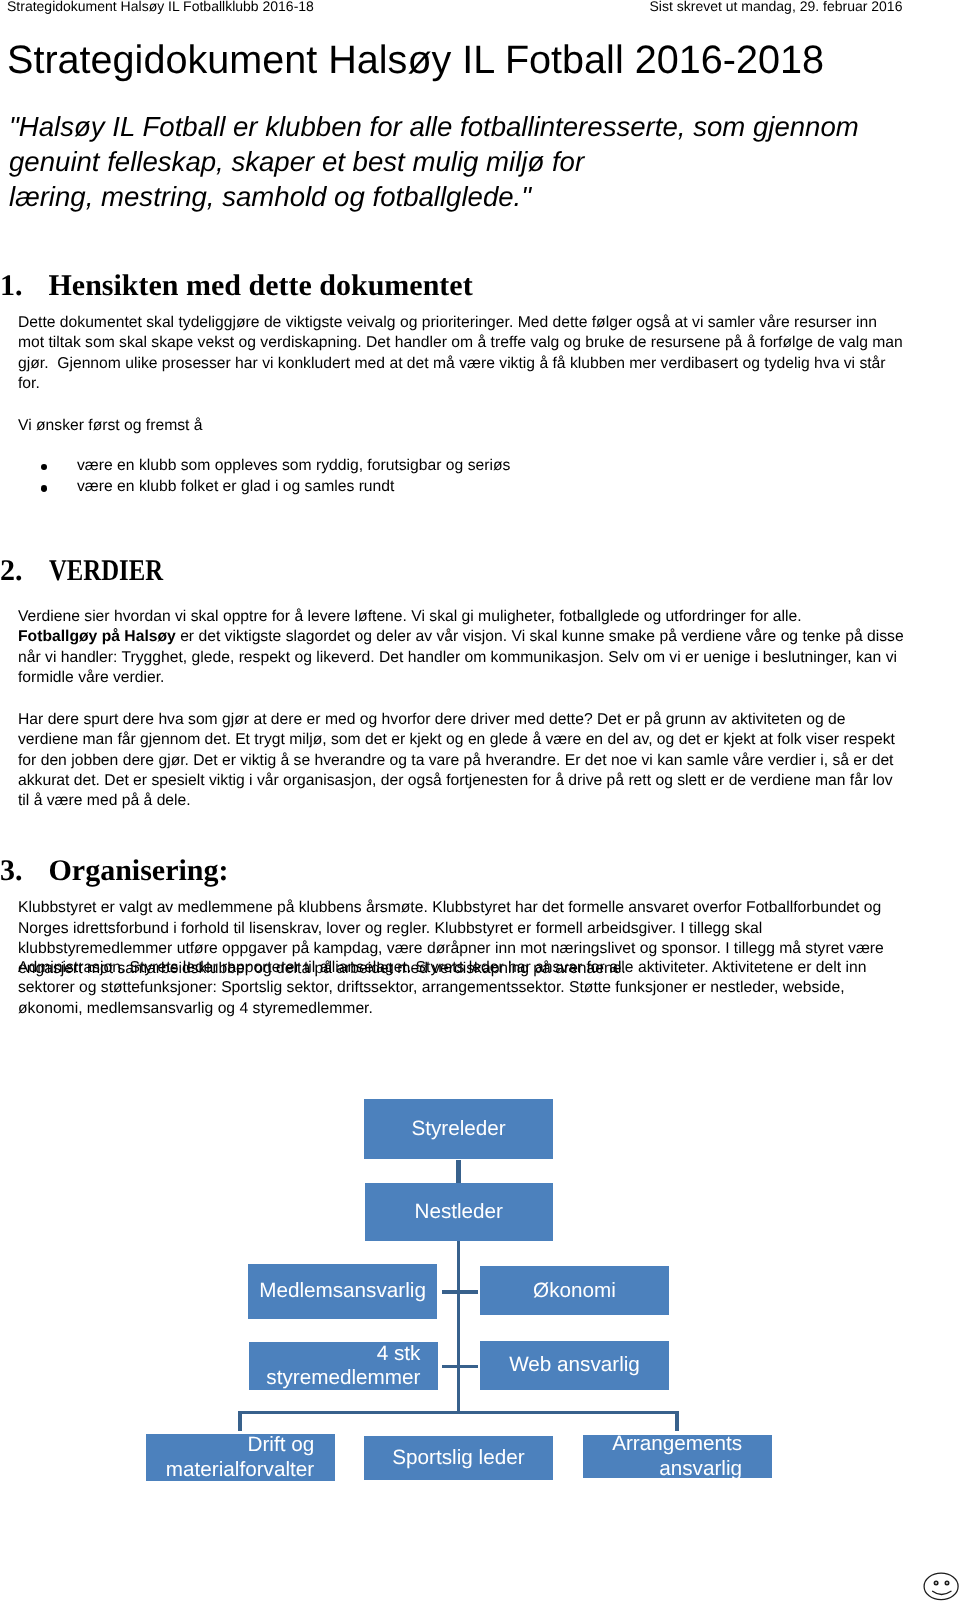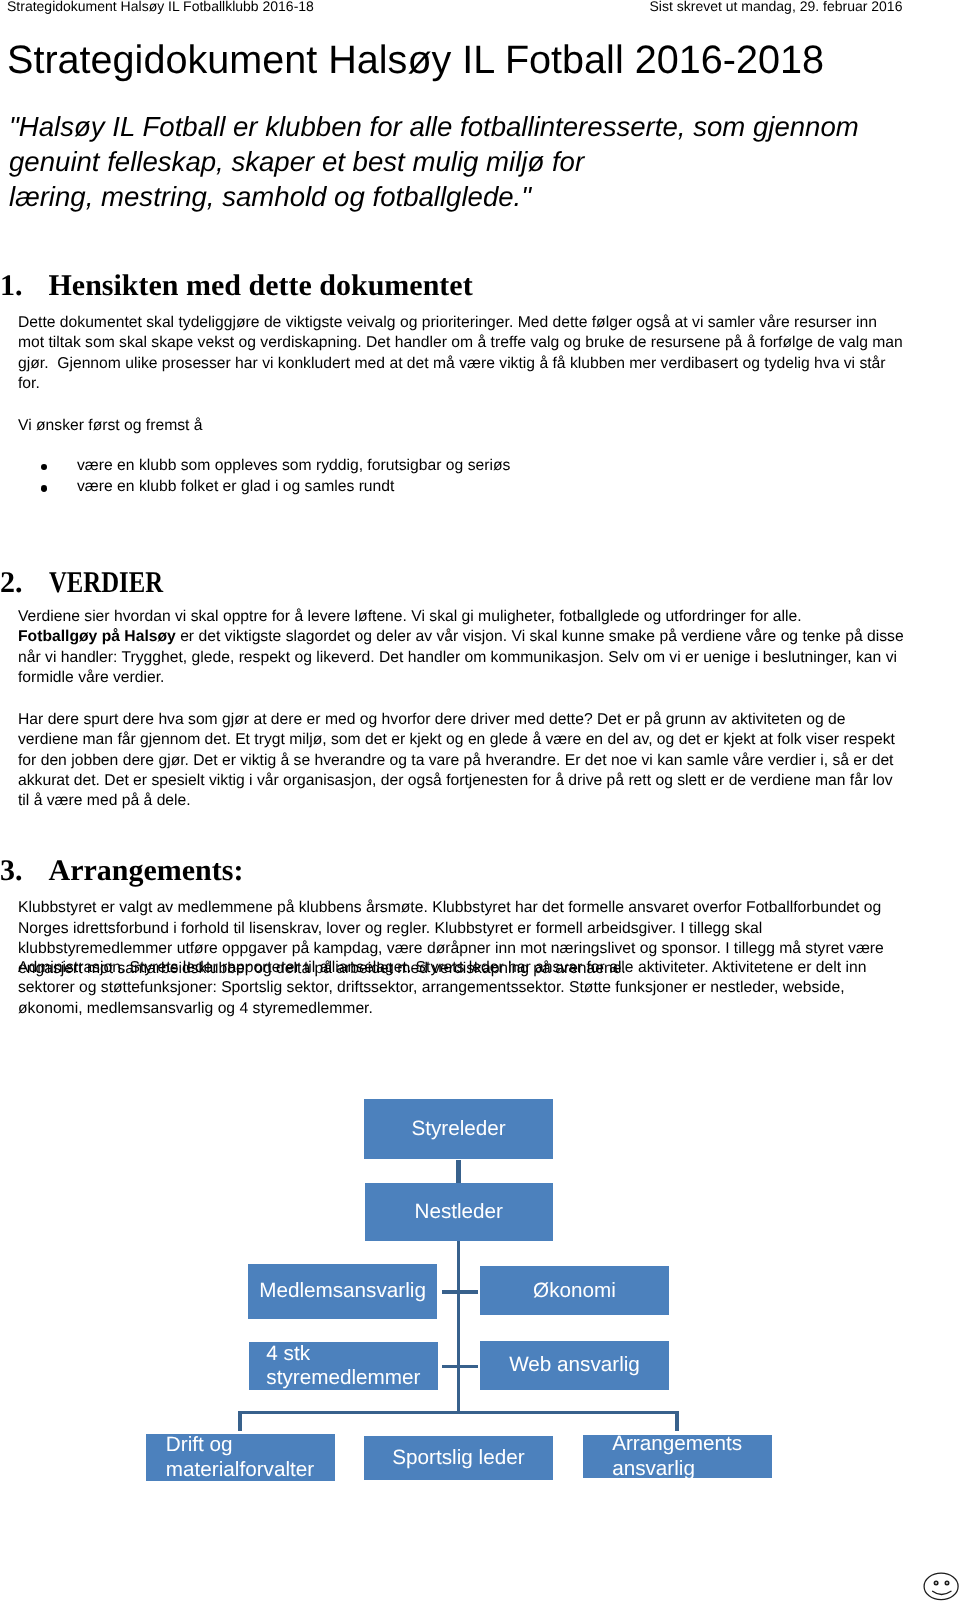"2. VERDIER" h2.sec { top: 566px -> 554px }
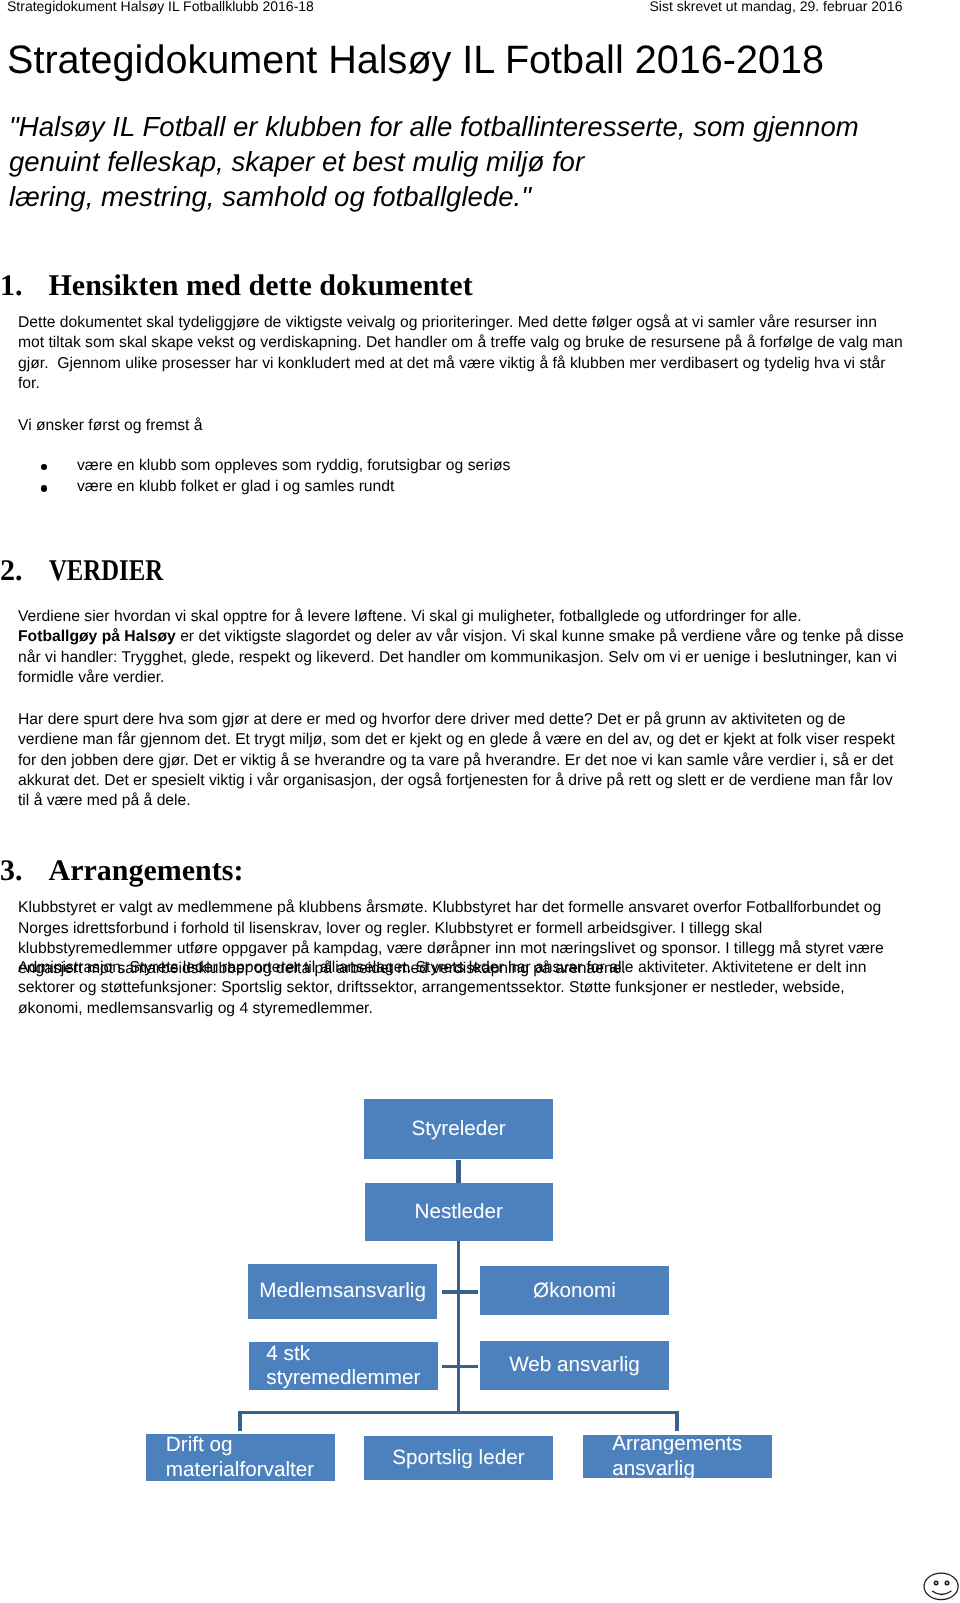"Arrangements:" span { text: Arrangements -> Organisering }
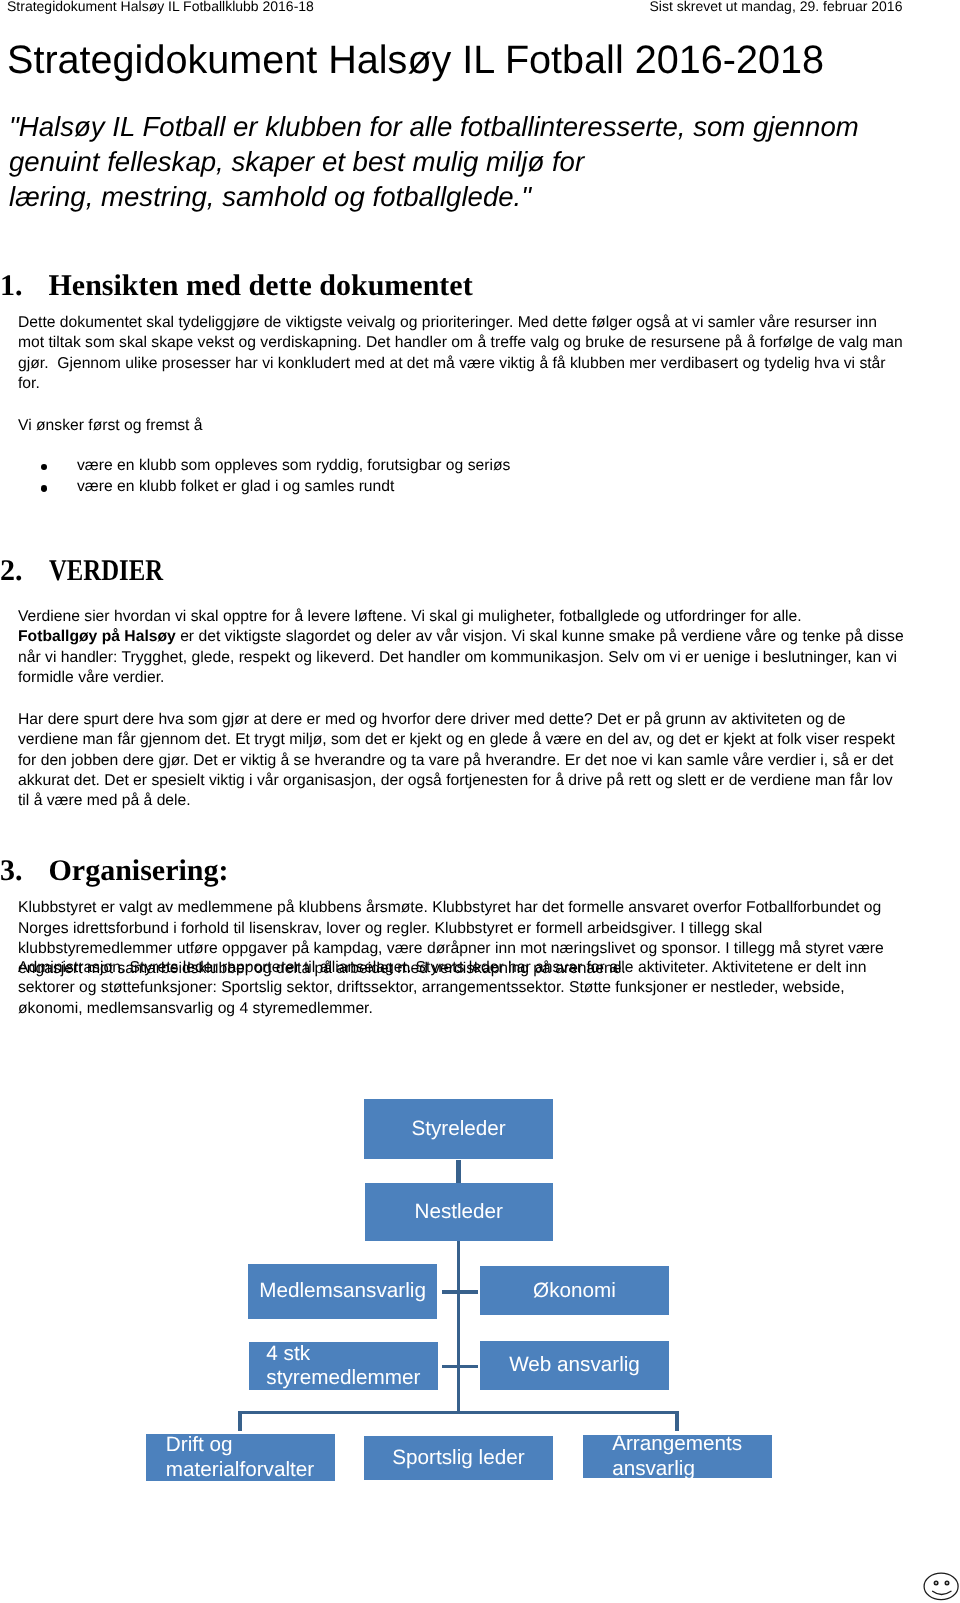"Styreleder" .orgchart .box { text-align: left -> right }
